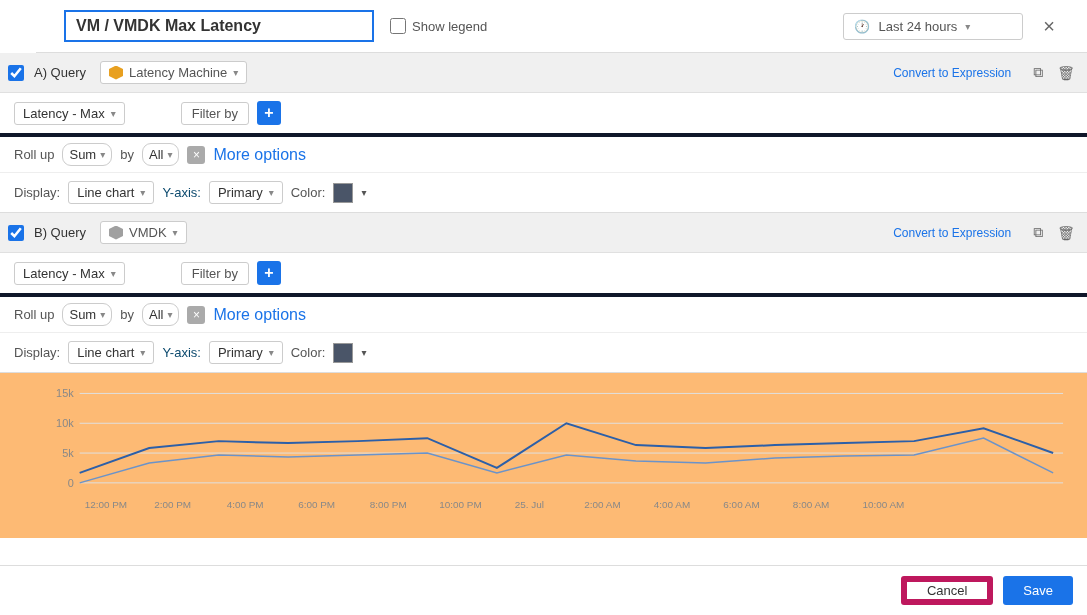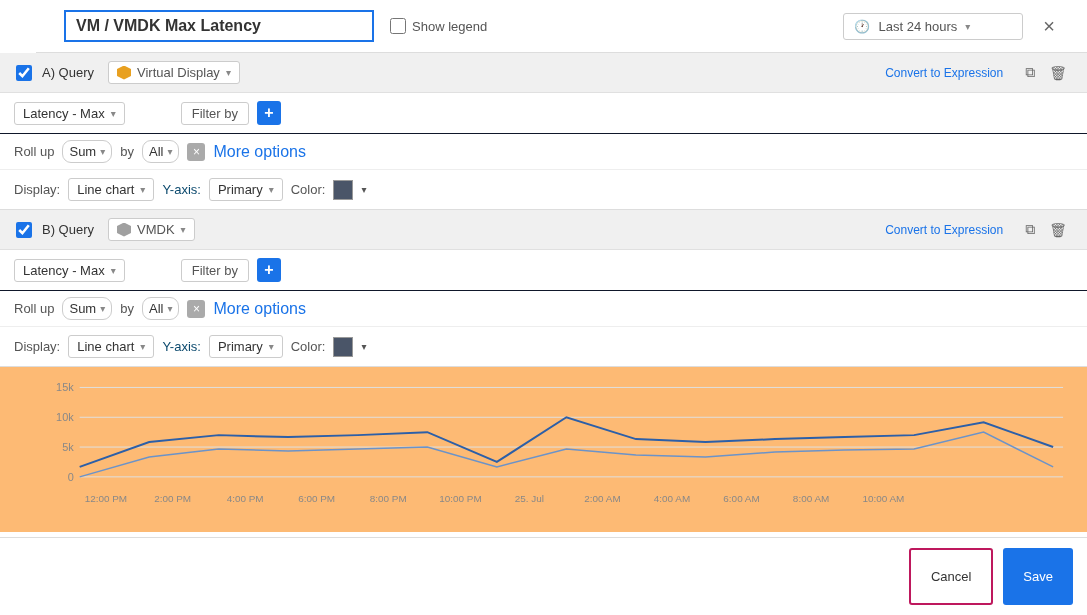"A) Query" .query-header { padding: 8px 16px -> 8px 8px }
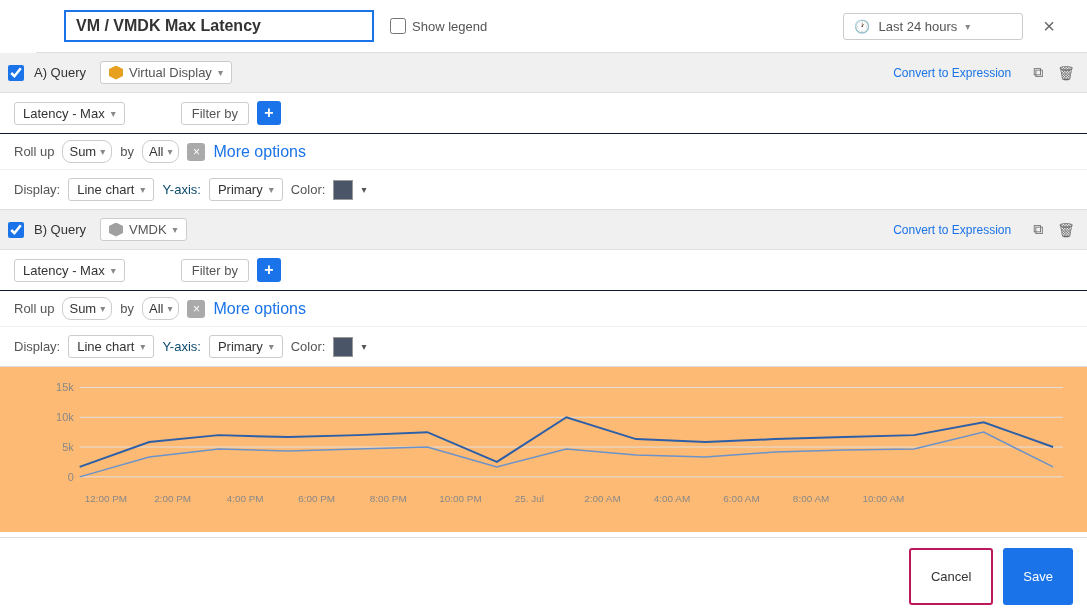"Virtual Display" span { text: Virtual Display -> Latency Machine }
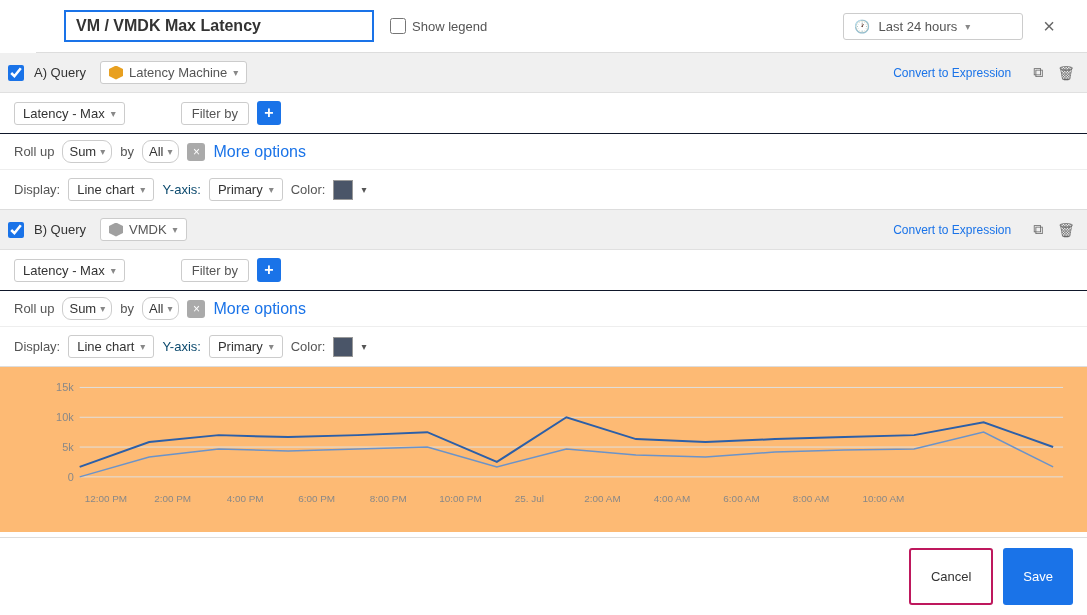"Latency - Max" .query-row { border-bottom: 1px solid #0f172a -> 4px solid #0f172a }
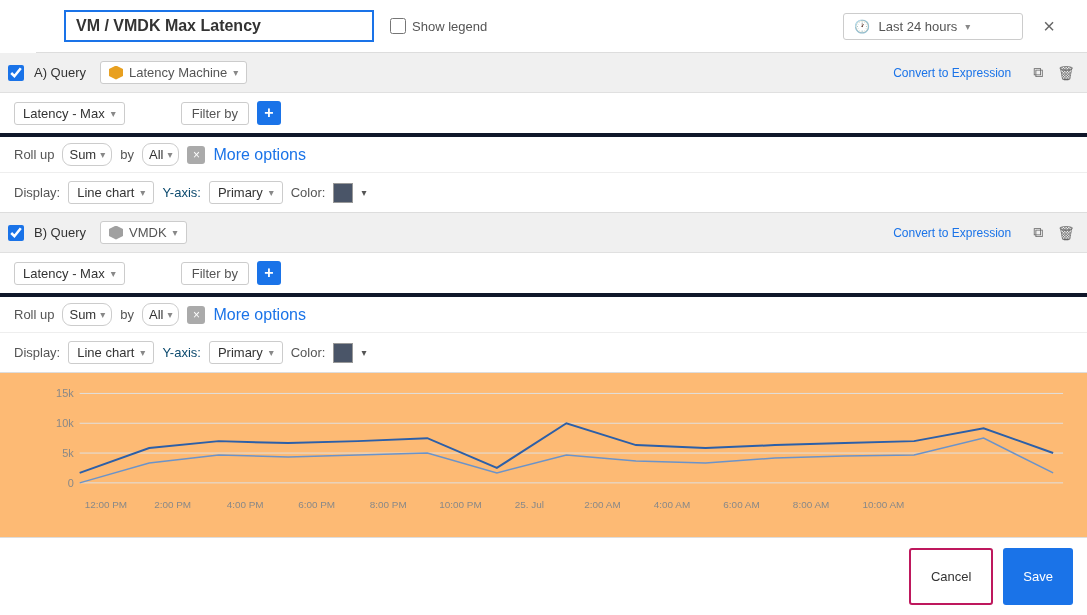"Cancel" .cancel-btn { border: 2px solid #be185d -> 6px solid #be185d; padding: 19px 20px -> 1px 20px }
